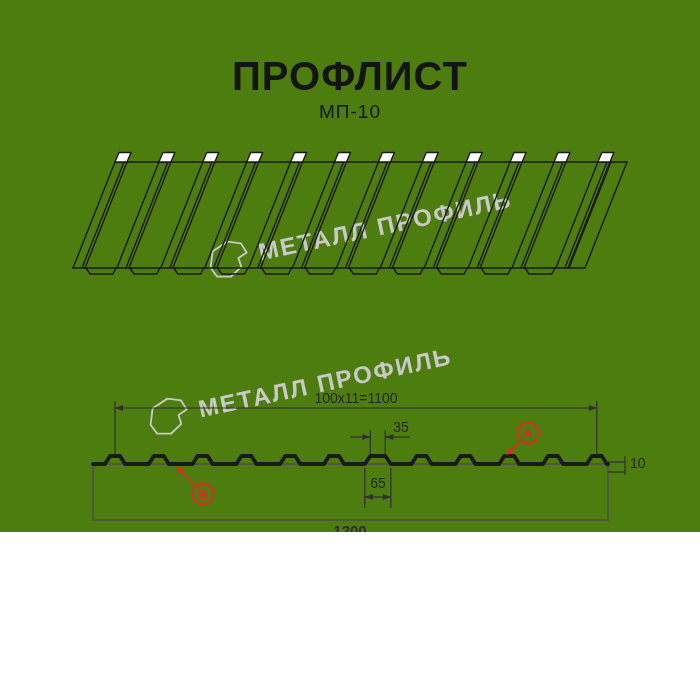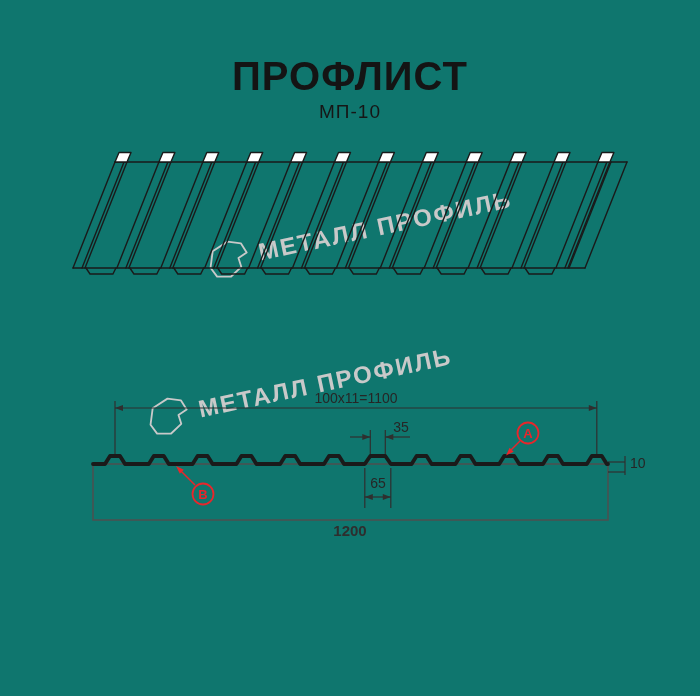"ПРОФЛИСТ" #page { background: #0f766e -> #4d7c0f; height: 696px -> 532px }
